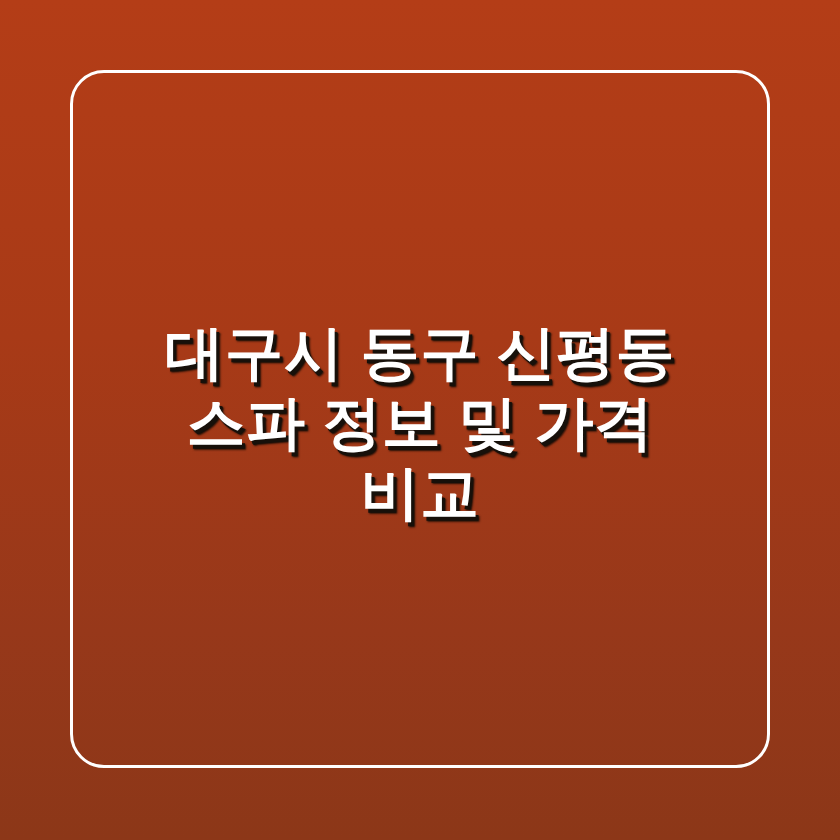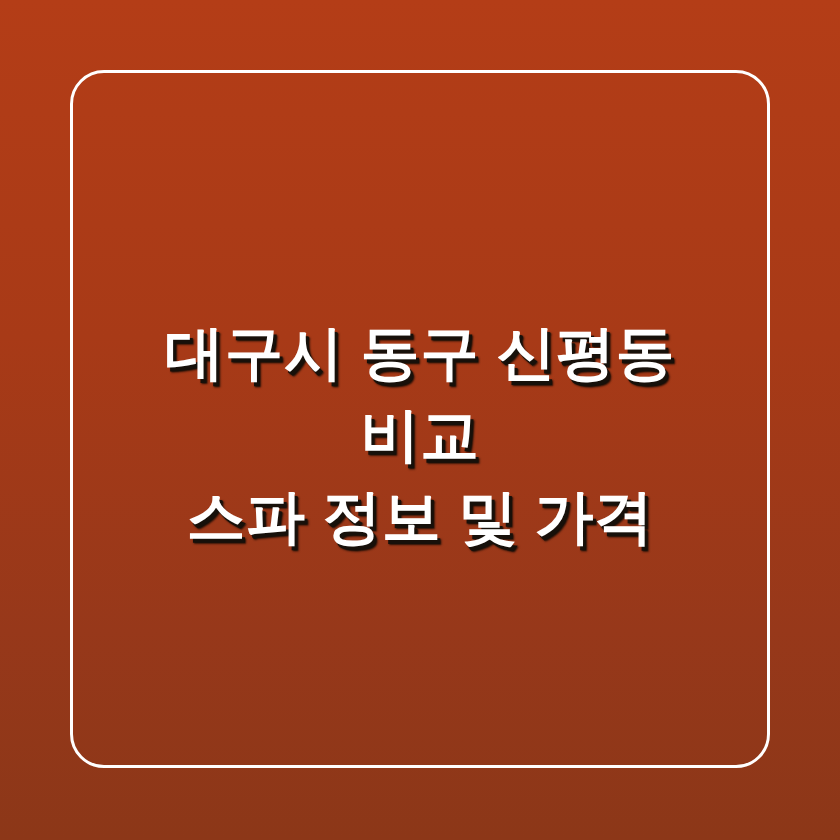"대구시 동구 신평동" #title-block { gap: 12px -> none }
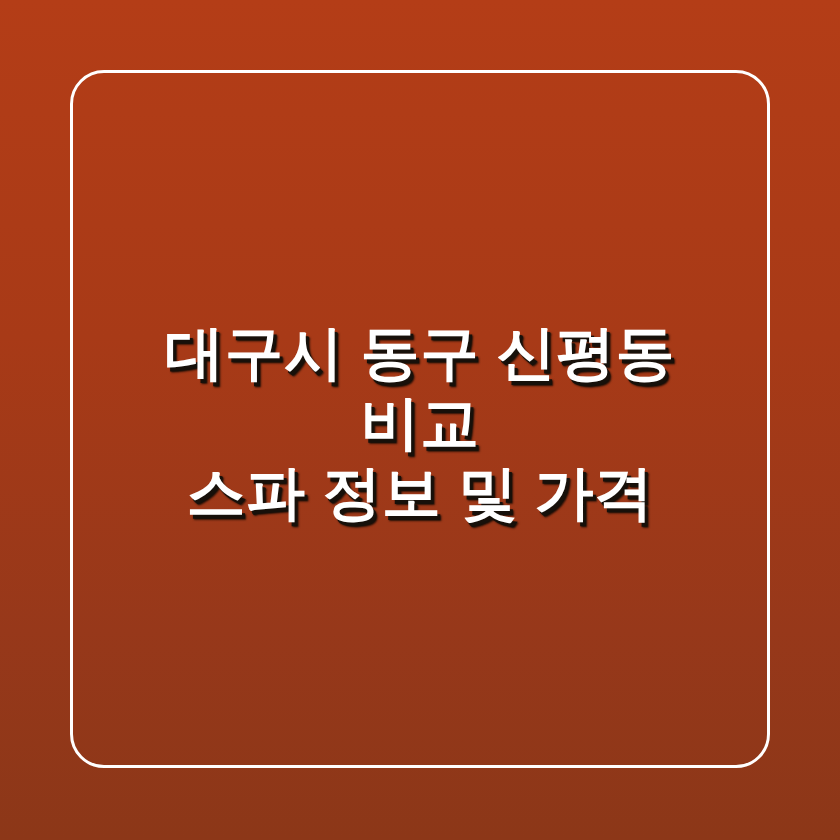"비교" span.title-line { order: before "스파 정보 및 가격" -> after "스파 정보 및 가격" }
